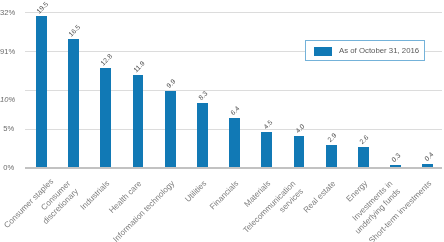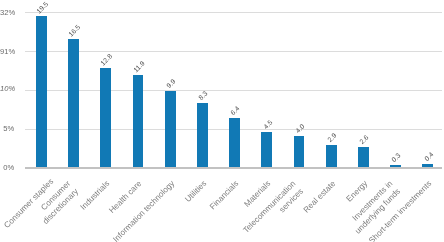"As of October 31, 2016" div { html: none -> <div> <span></span> <span>As of October 31, 2016</span> </div> }
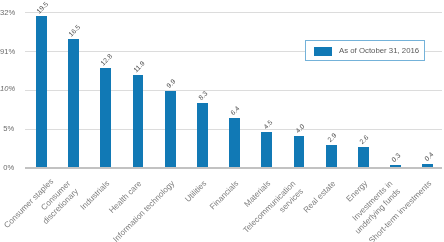"10%" div.ytick { top: 84px -> 95px }
